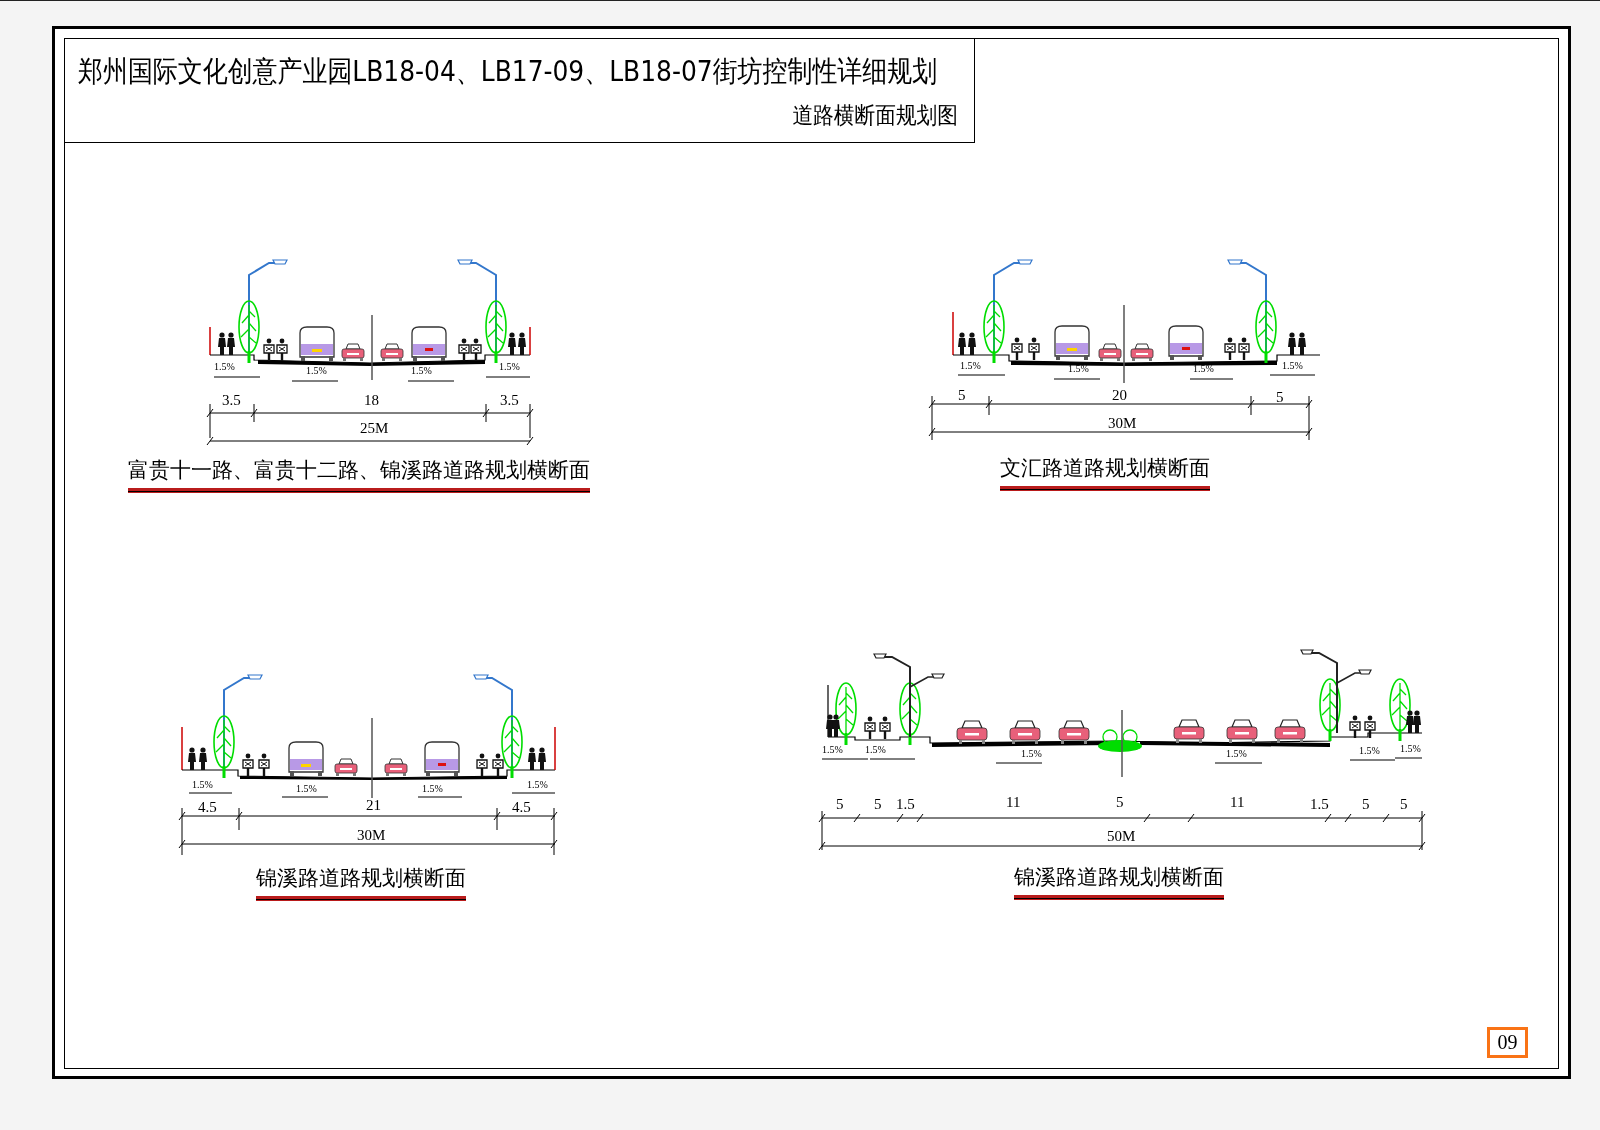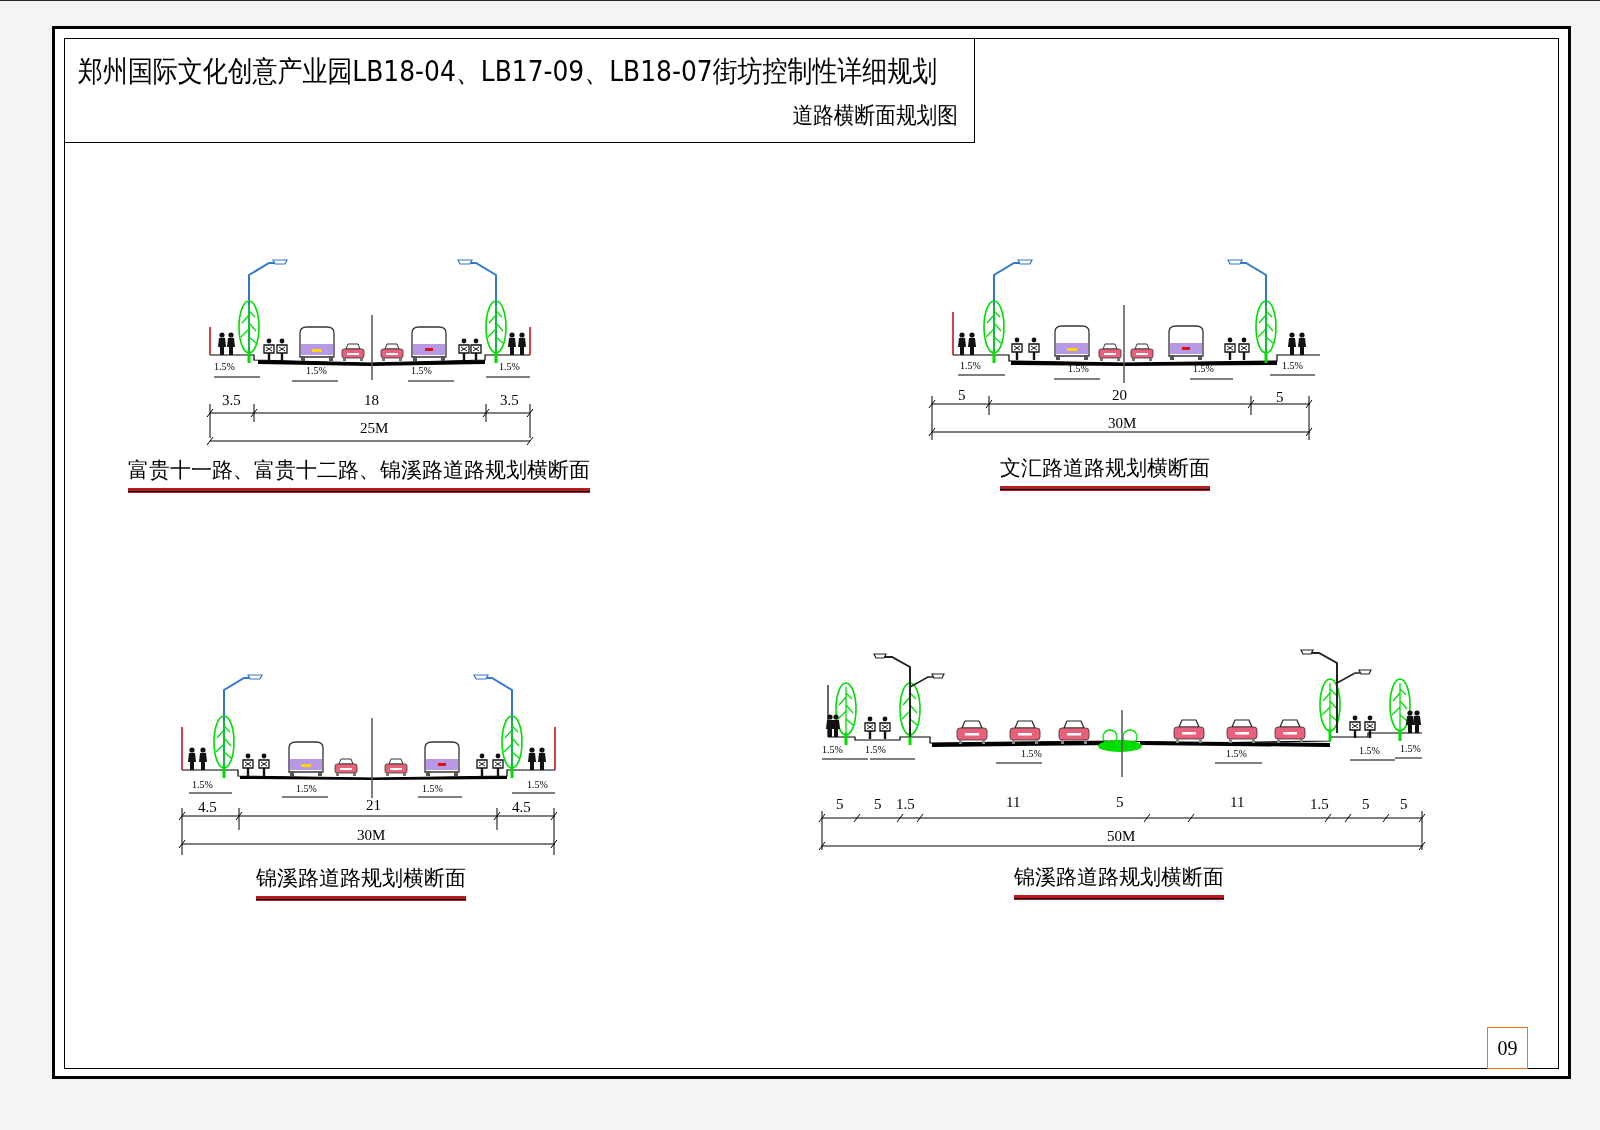"09" .page-no { border: 1px solid #f97316 -> 3px solid #f97316; height: 42px -> 31px }
